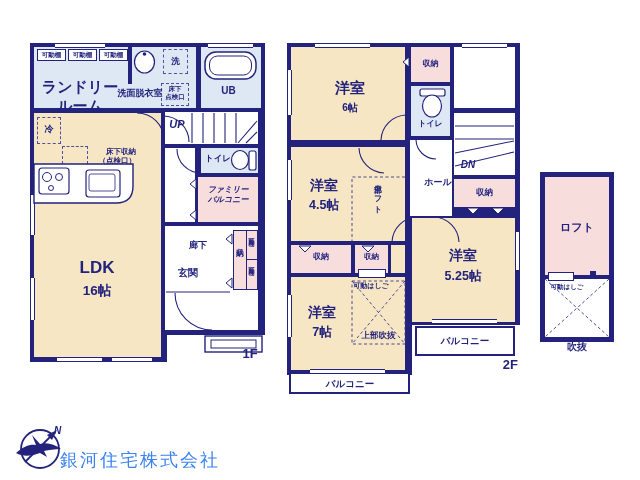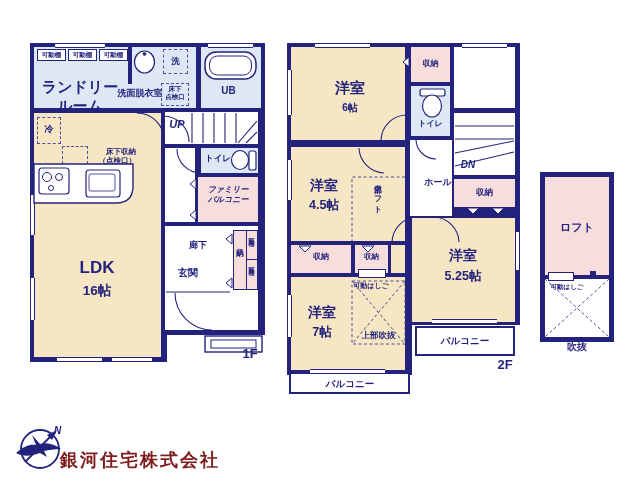"2F" div.lb { text-align: none -> right }
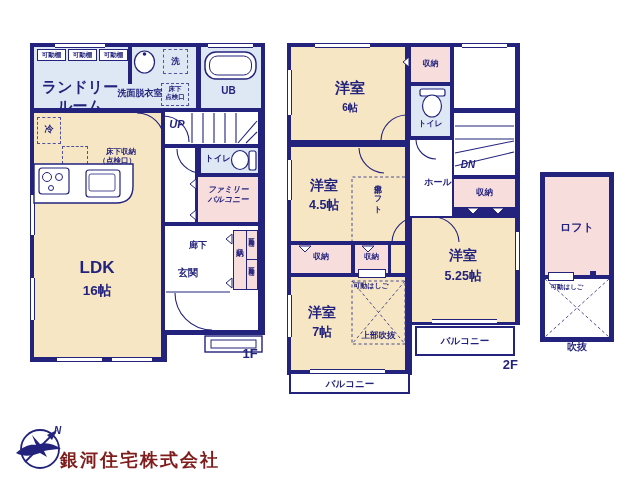"銀河住宅株式会社" .logo-text { color: #7f1d1d -> #3b82f6; font-weight: 700 -> 400 }
